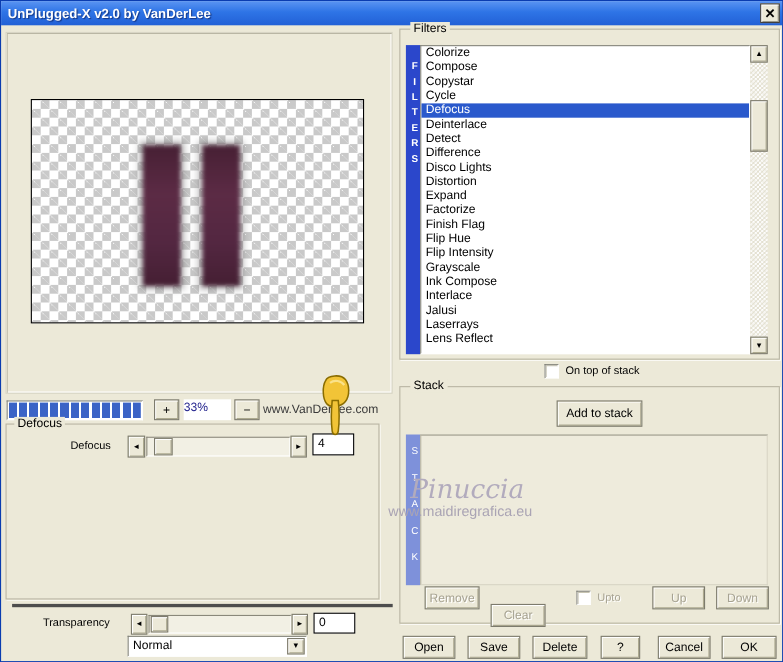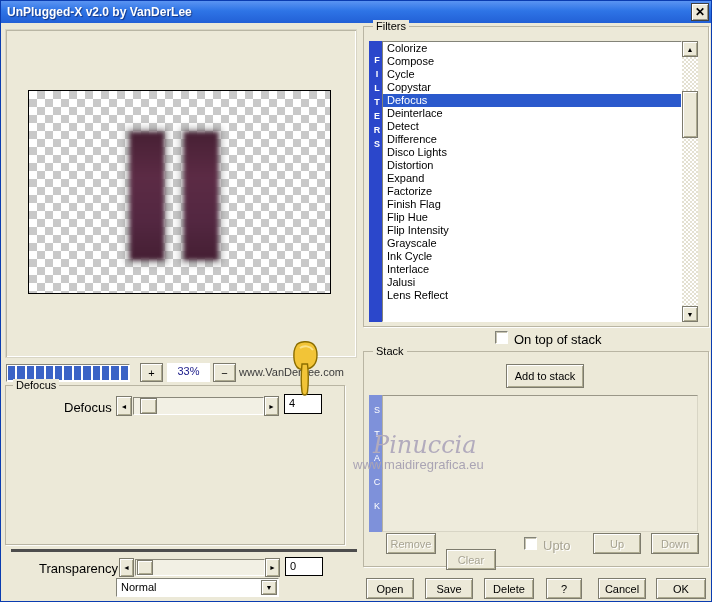"Cycle" div.list-item { order: before "Copystar" -> after "Copystar" }
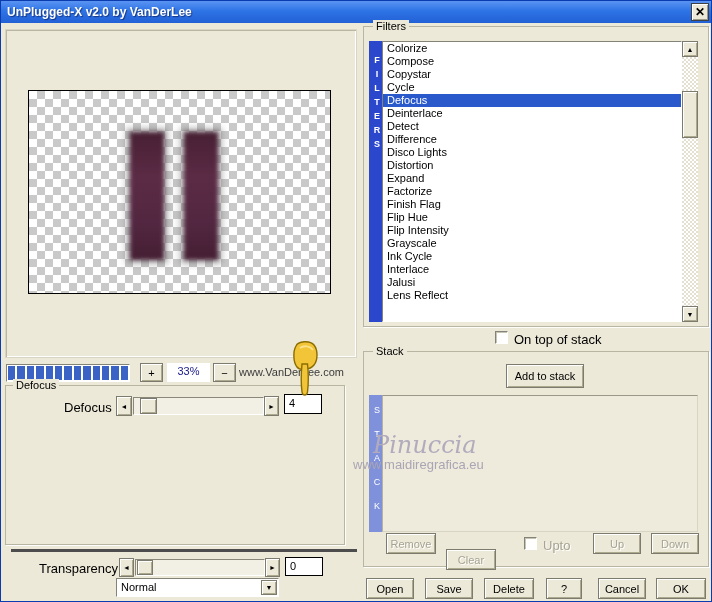"Ink Cycle" div.list-item { text: Cycle -> Compose }
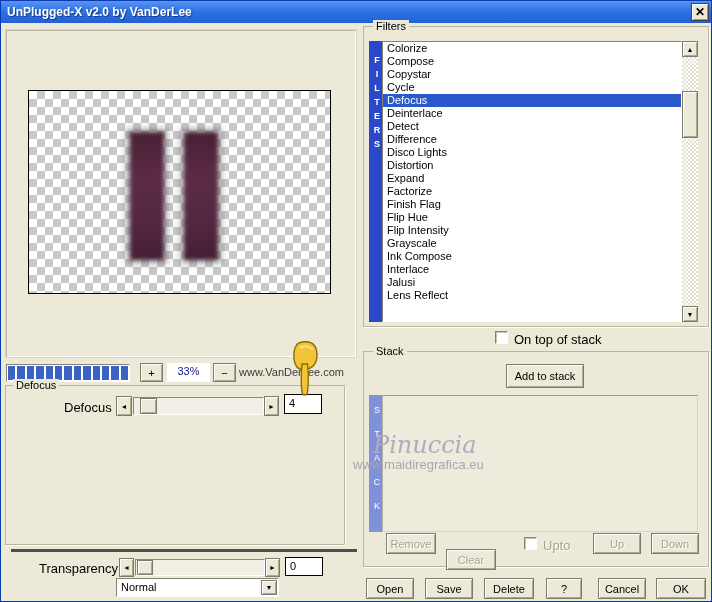"Laserrays" div.list-item { html: none -> <div>Laserrays</div> }
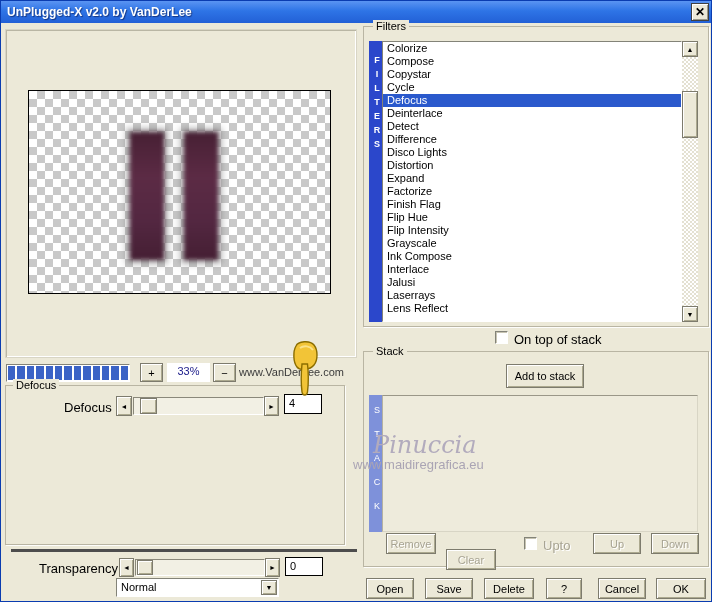"On top of stack" label.inline { font-size: 13px -> 10px }
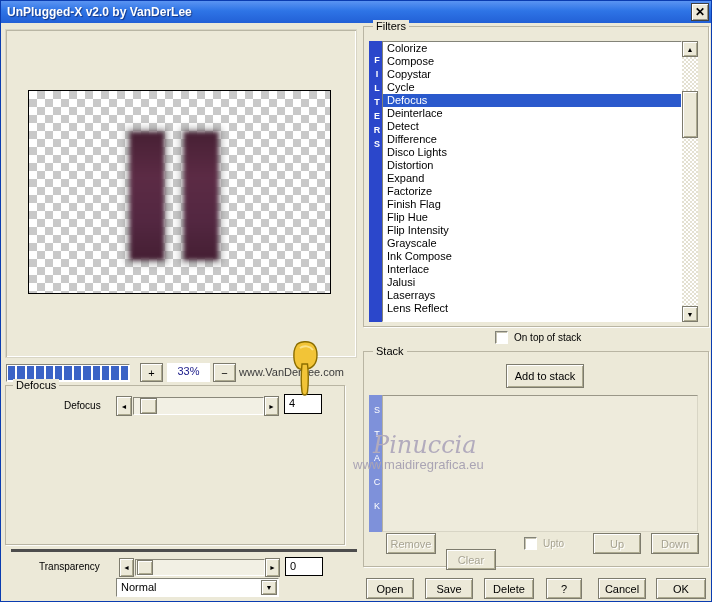"33%" div.valuebox { text-align: center -> left }
